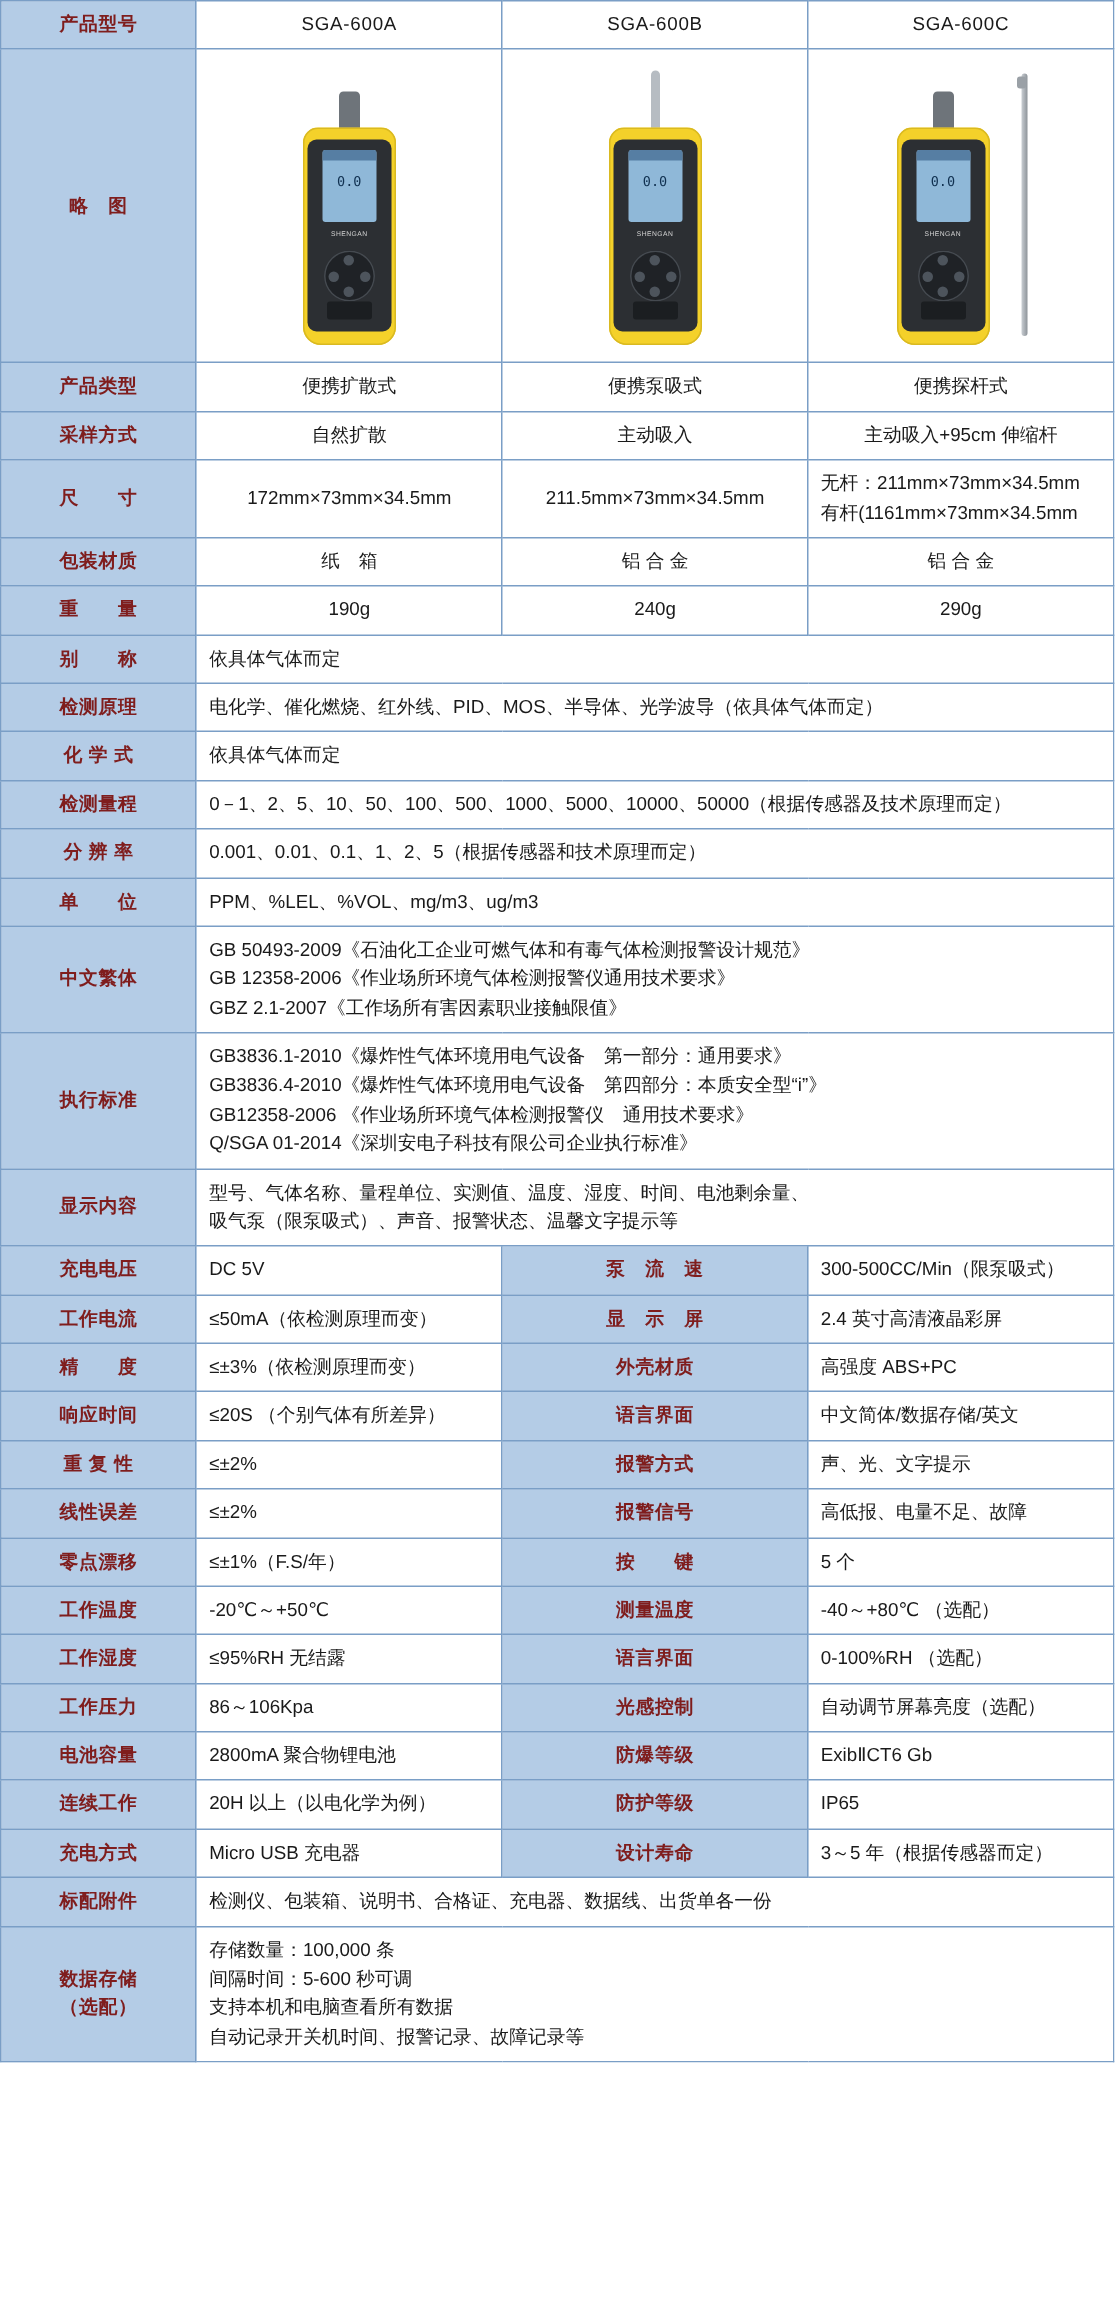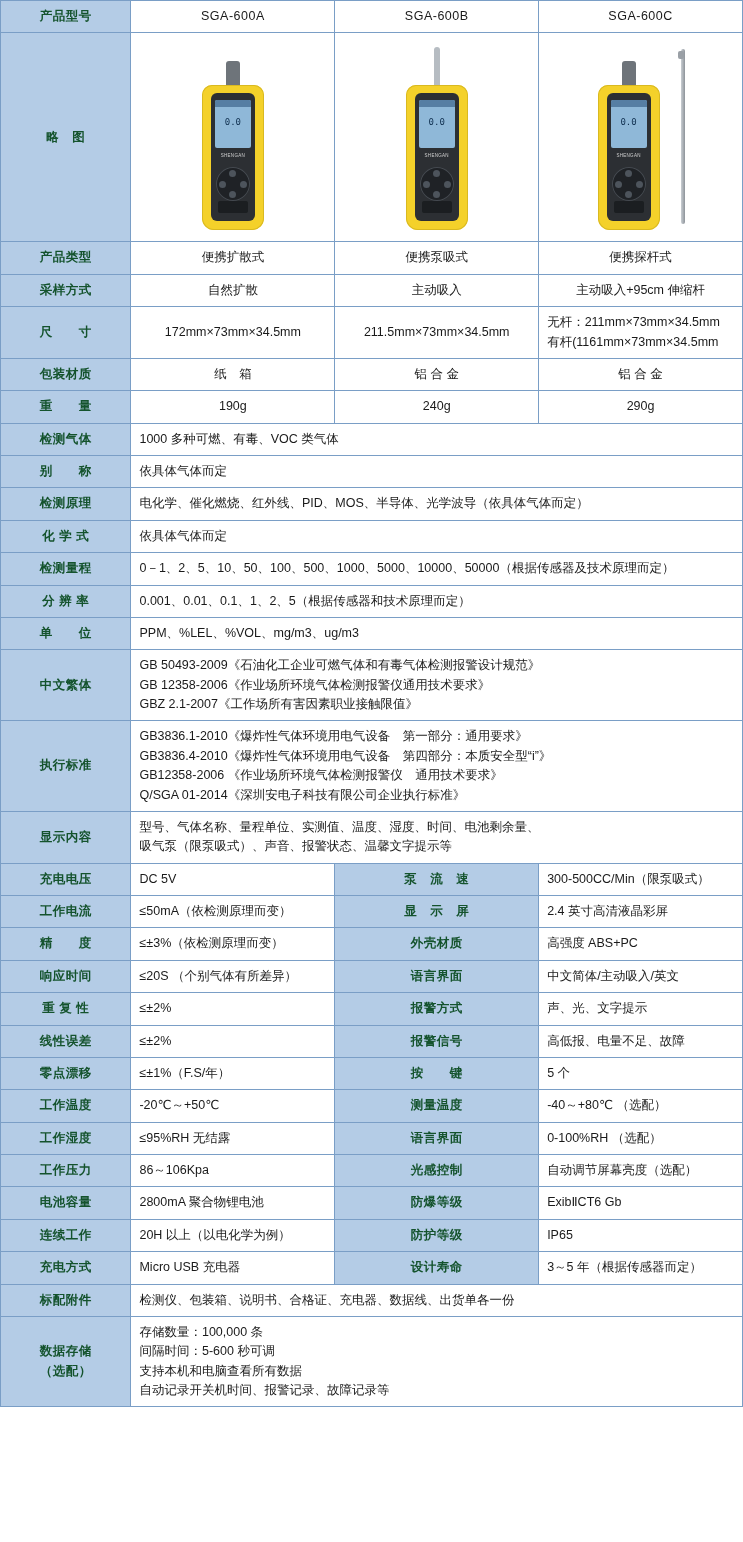"产品型号" td.label { color: #14532d -> #7f1d1d }
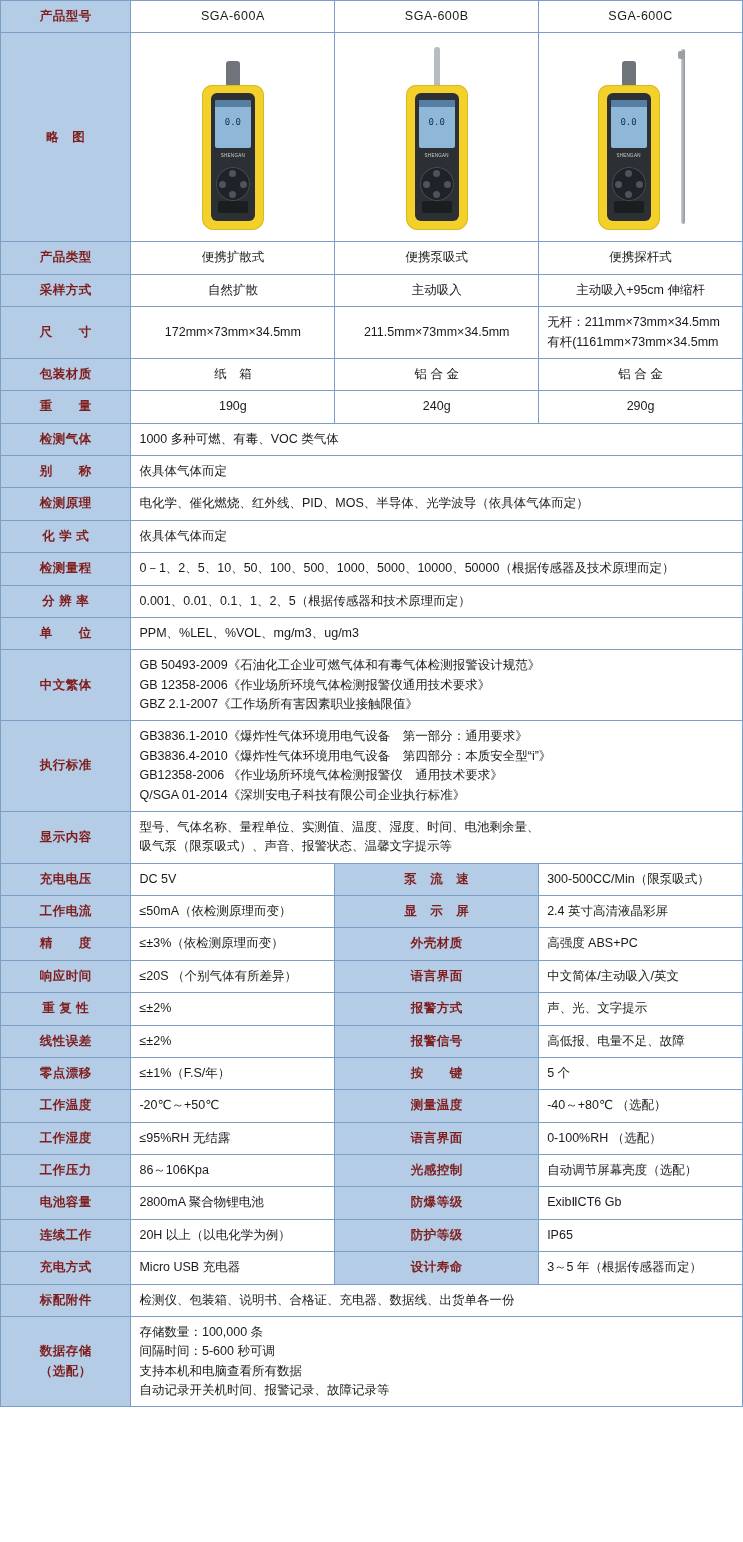"0.0" .dev-face { width: 44px -> 56px }
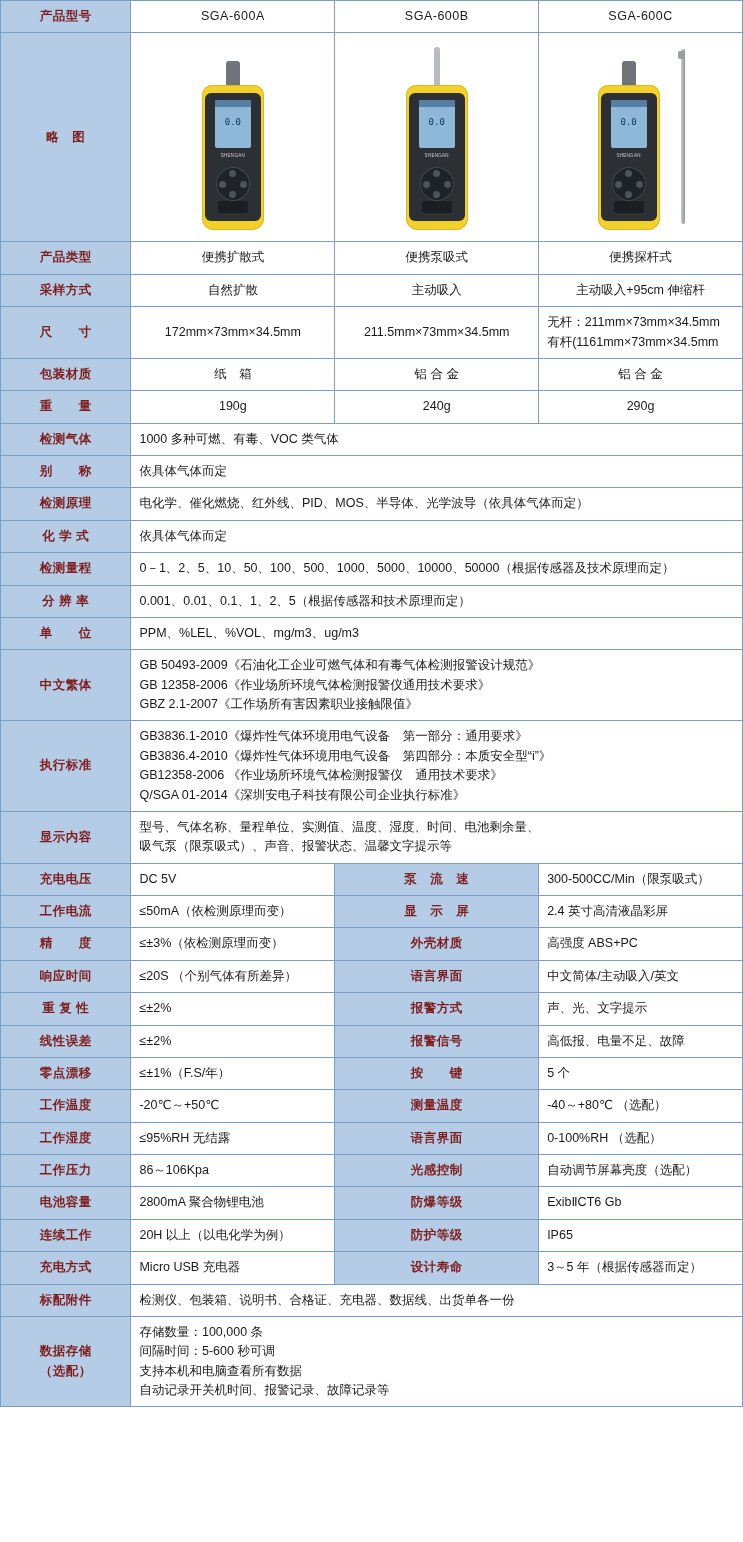"检测气体" tr { html: <tr> <td>检测气体</td> <td>1000 多种可燃、有毒、VOC 类气体</td> </tr> -> none }
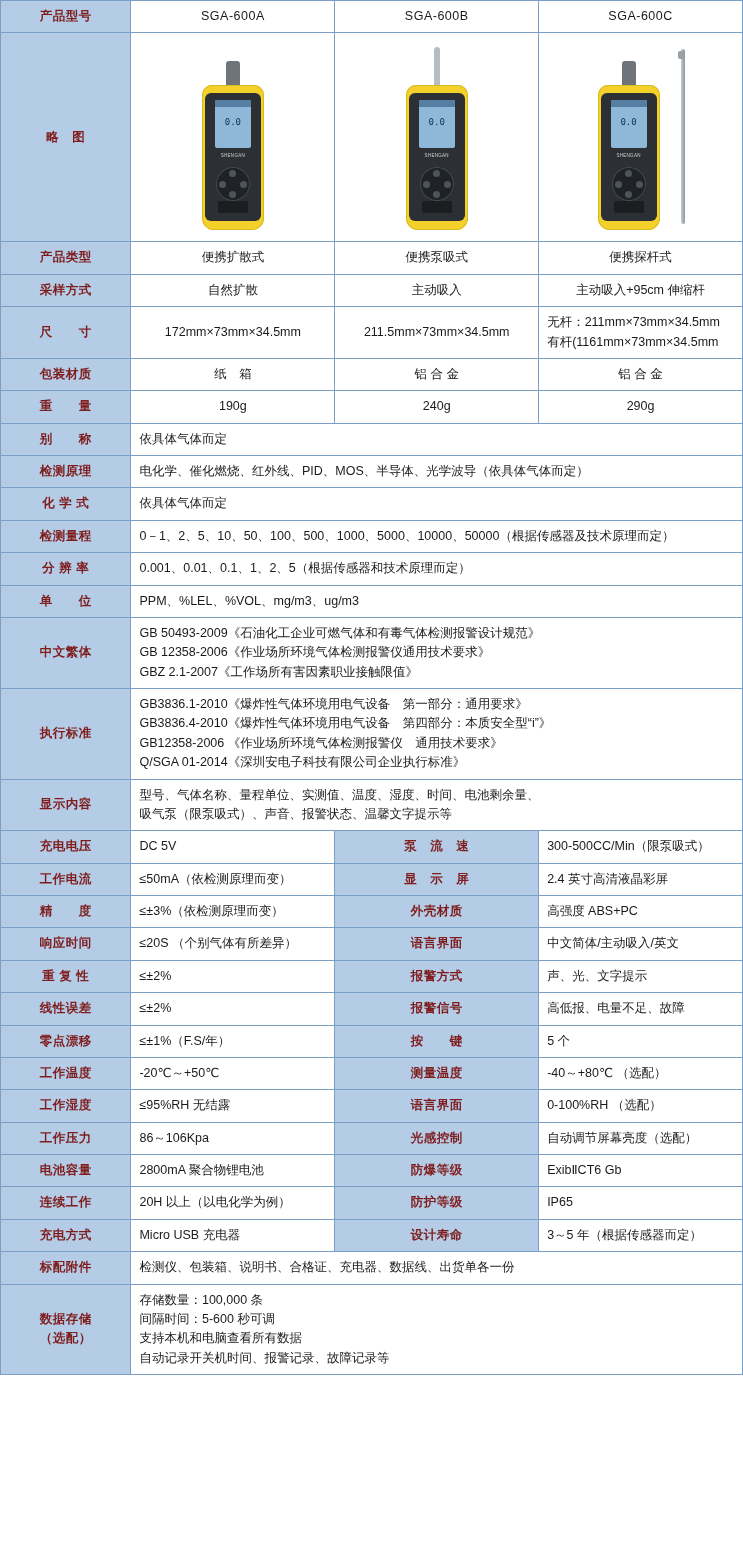"中文简体/主动吸入/英文" td.value { text: /主动吸入/ -> /数据存储/ }
